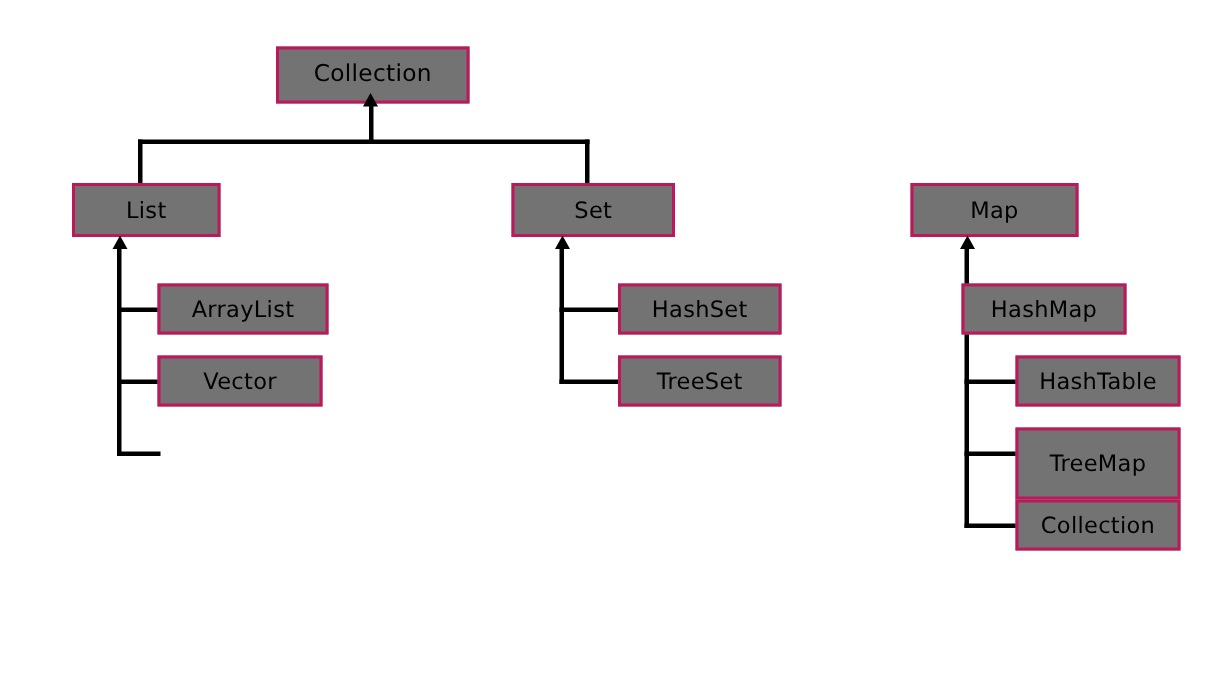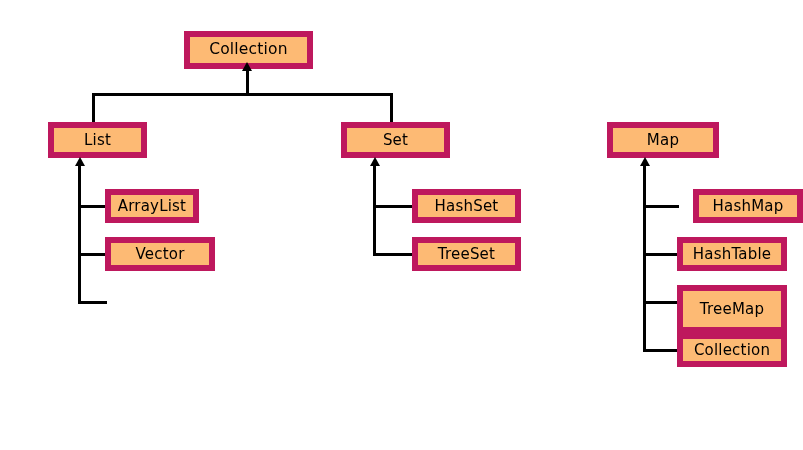"Collection" .node { background: #fdba74 -> #737373; border: 6px solid #be185d -> 2px solid #be185d }
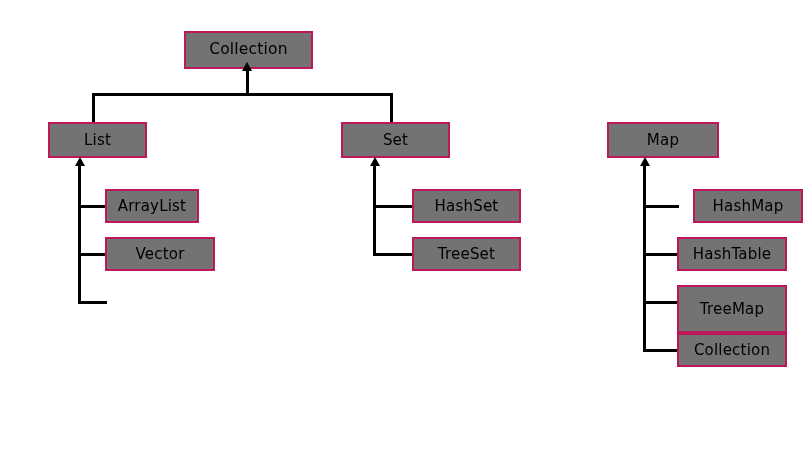"ArrayList" div.node { width: 94px -> 114px }
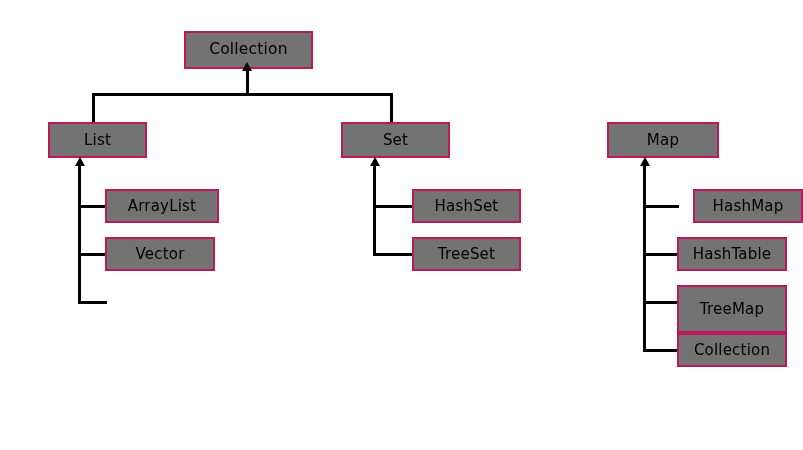"HashMap" div.node { left: 693px -> 641px }
